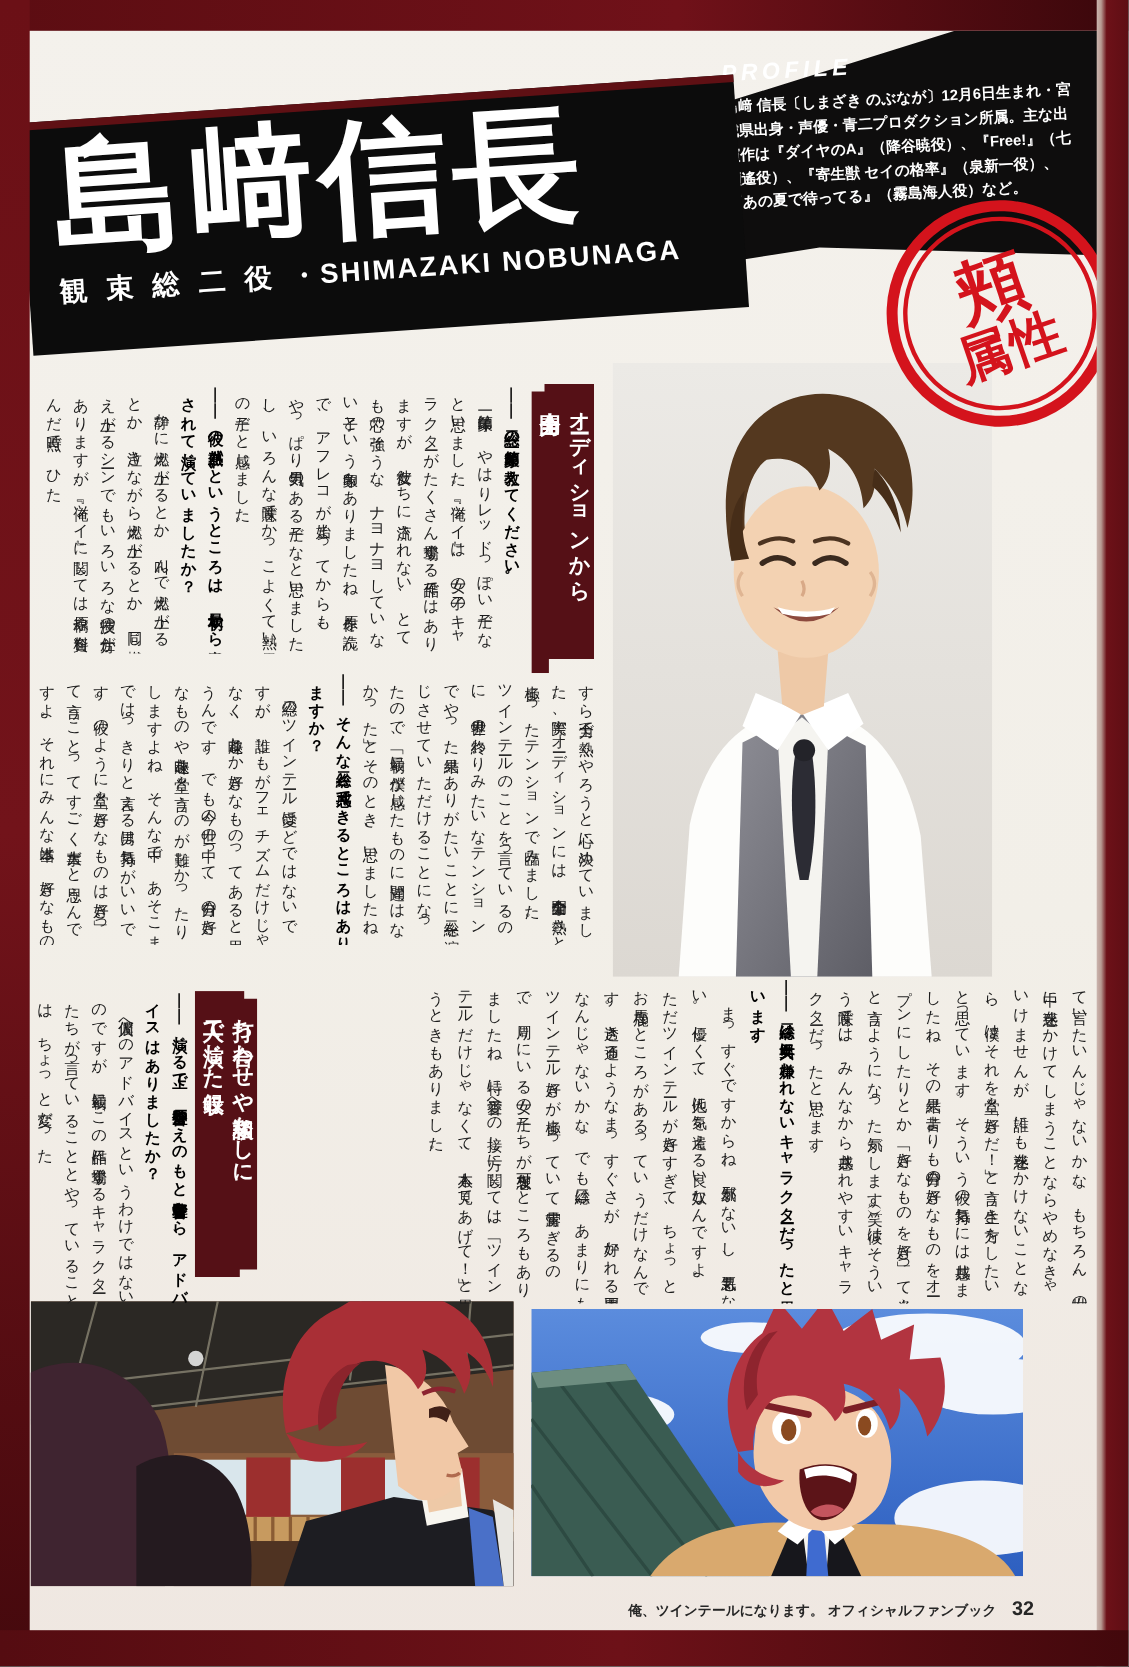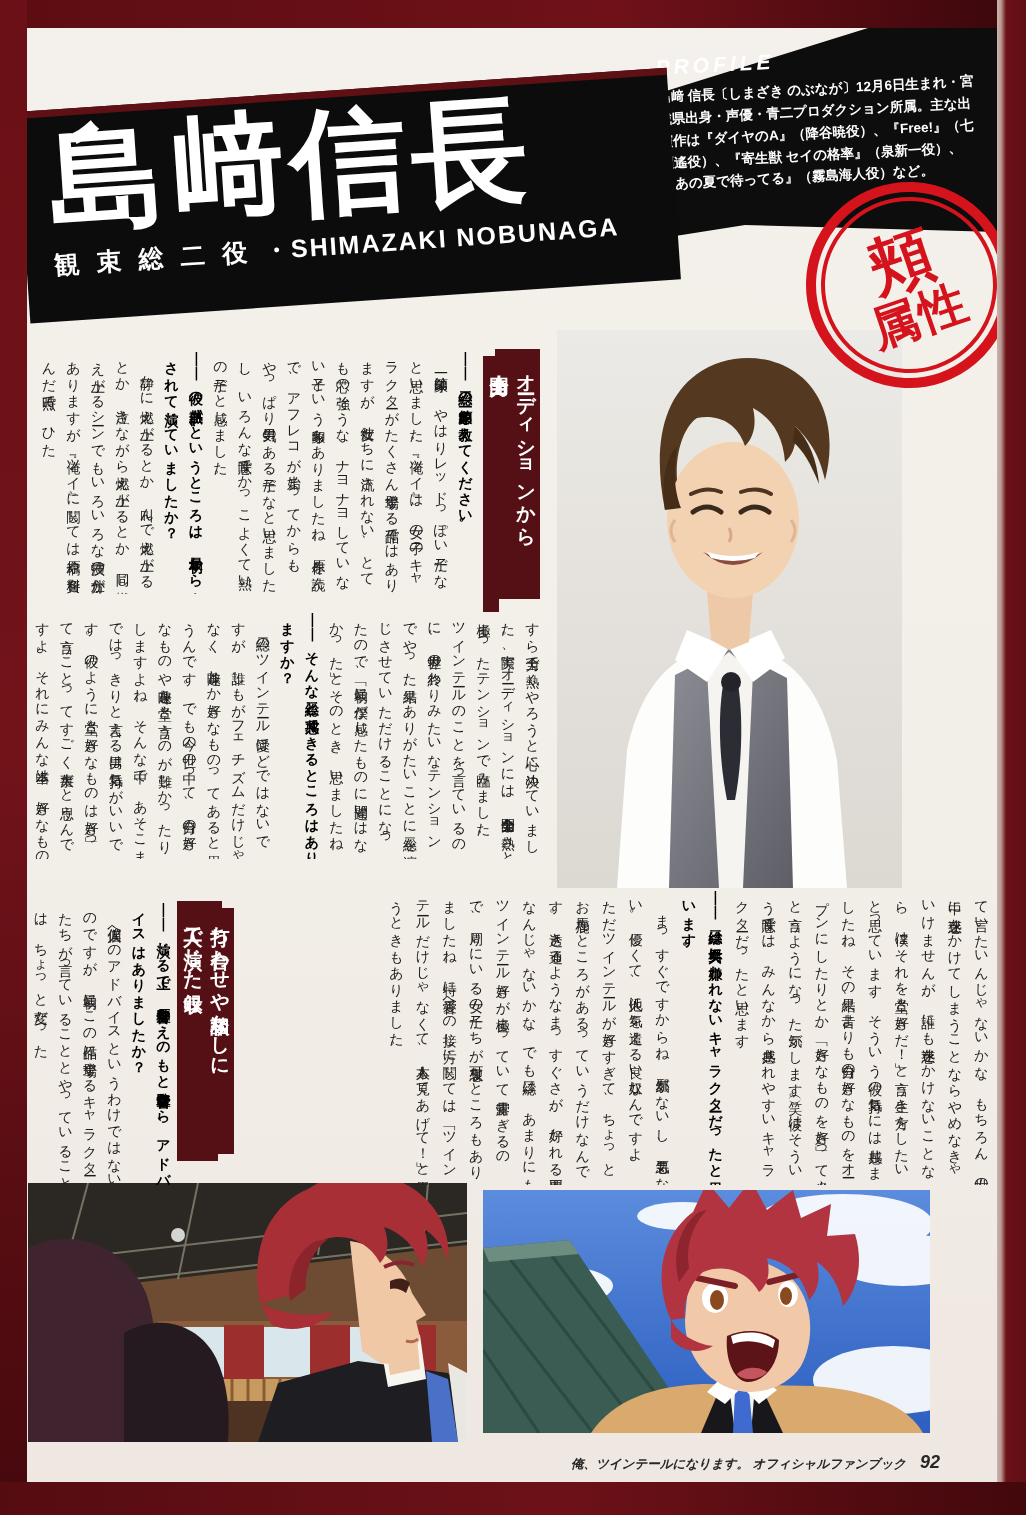"俺、ツインテールになります。 オフィシャルファンブック" .footer { font-style: italic -> none }
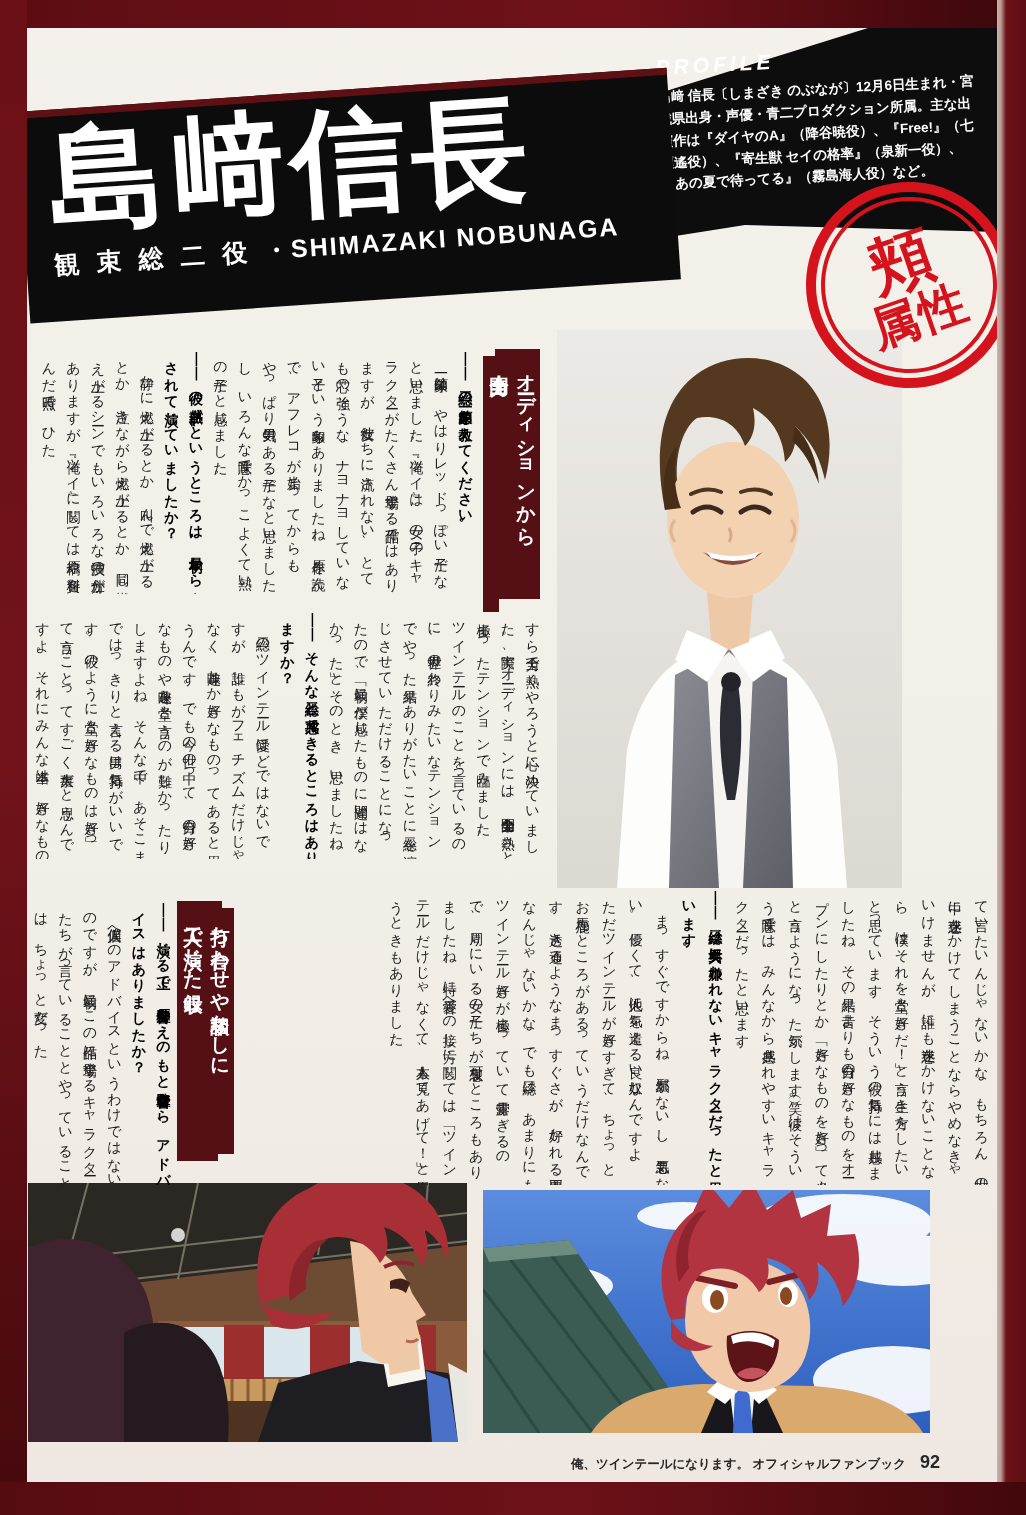"92" span.pn { text: 92 -> 32 }
